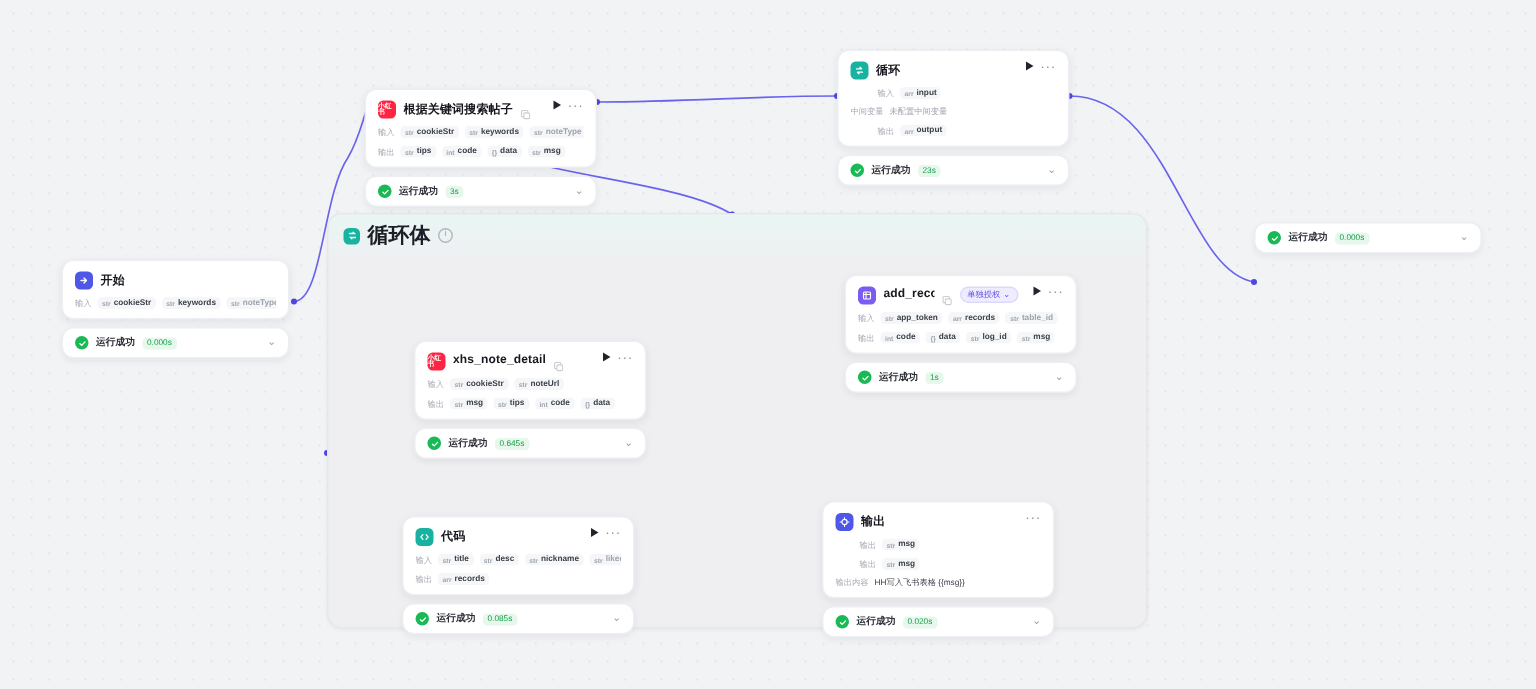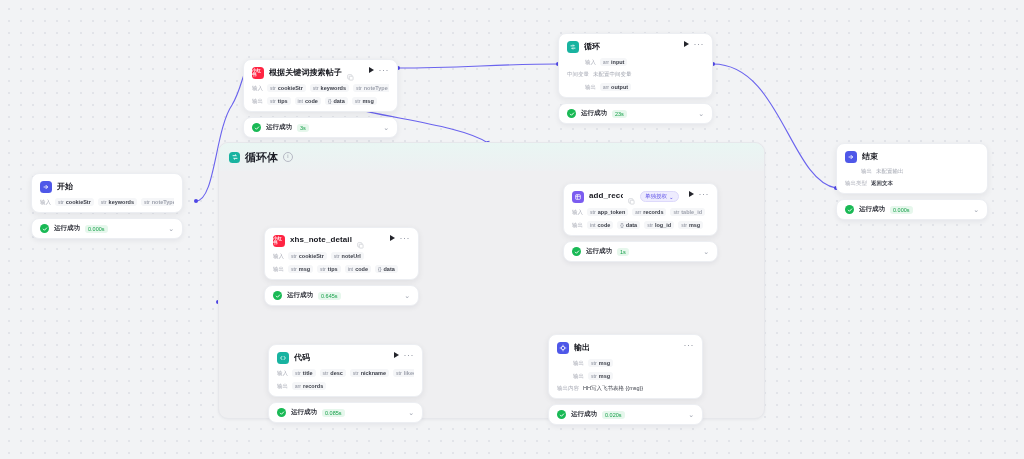"循环体" .group-title { font-size: 11px -> 14px }
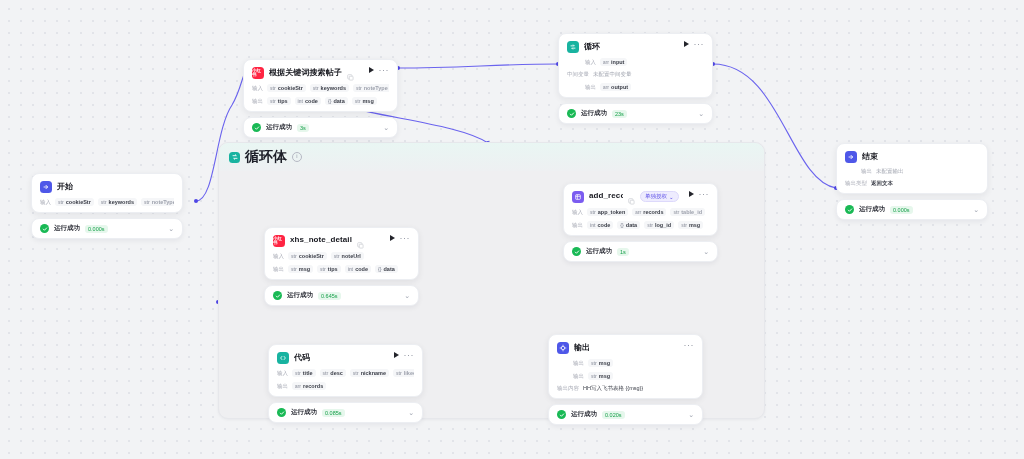"结束" div.card { html: <div> <div> <span> <svg> <path></path> </svg> </span> <span>结束</span> <span></span> </div> <div> <span>输出</span> <span>未配置输出</span> </div> <div> <span>输出类型</span> <span>返回文本</span> </div> </div> -> none }
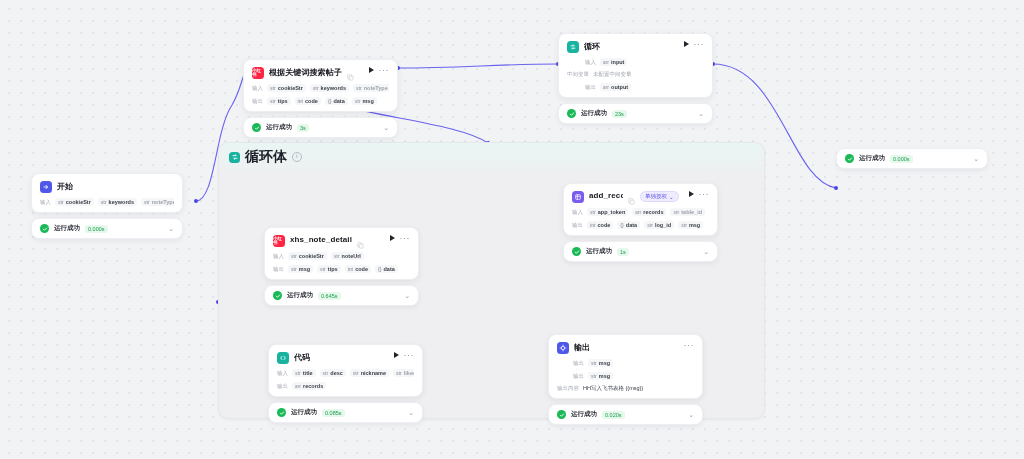"开始" div.node { left: 31px -> 41px }
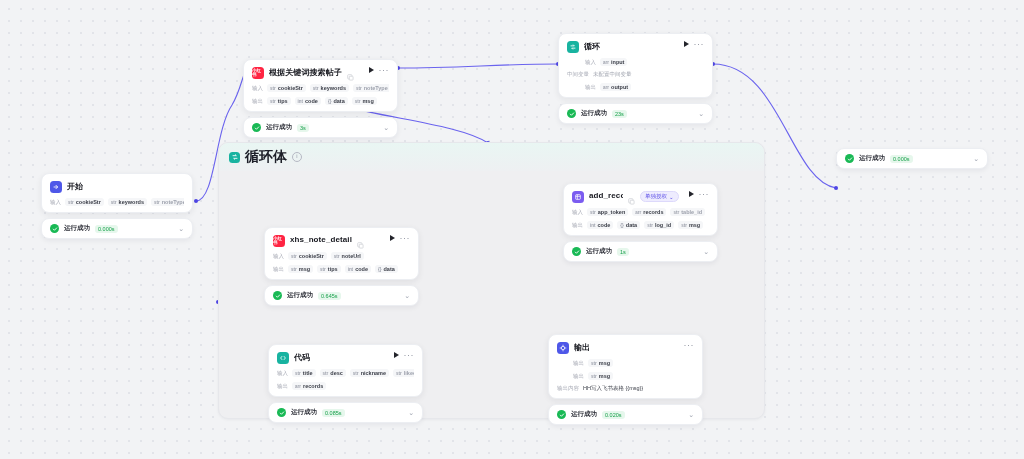"xhs_note_detail" div.node { left: 264px -> 276px }
